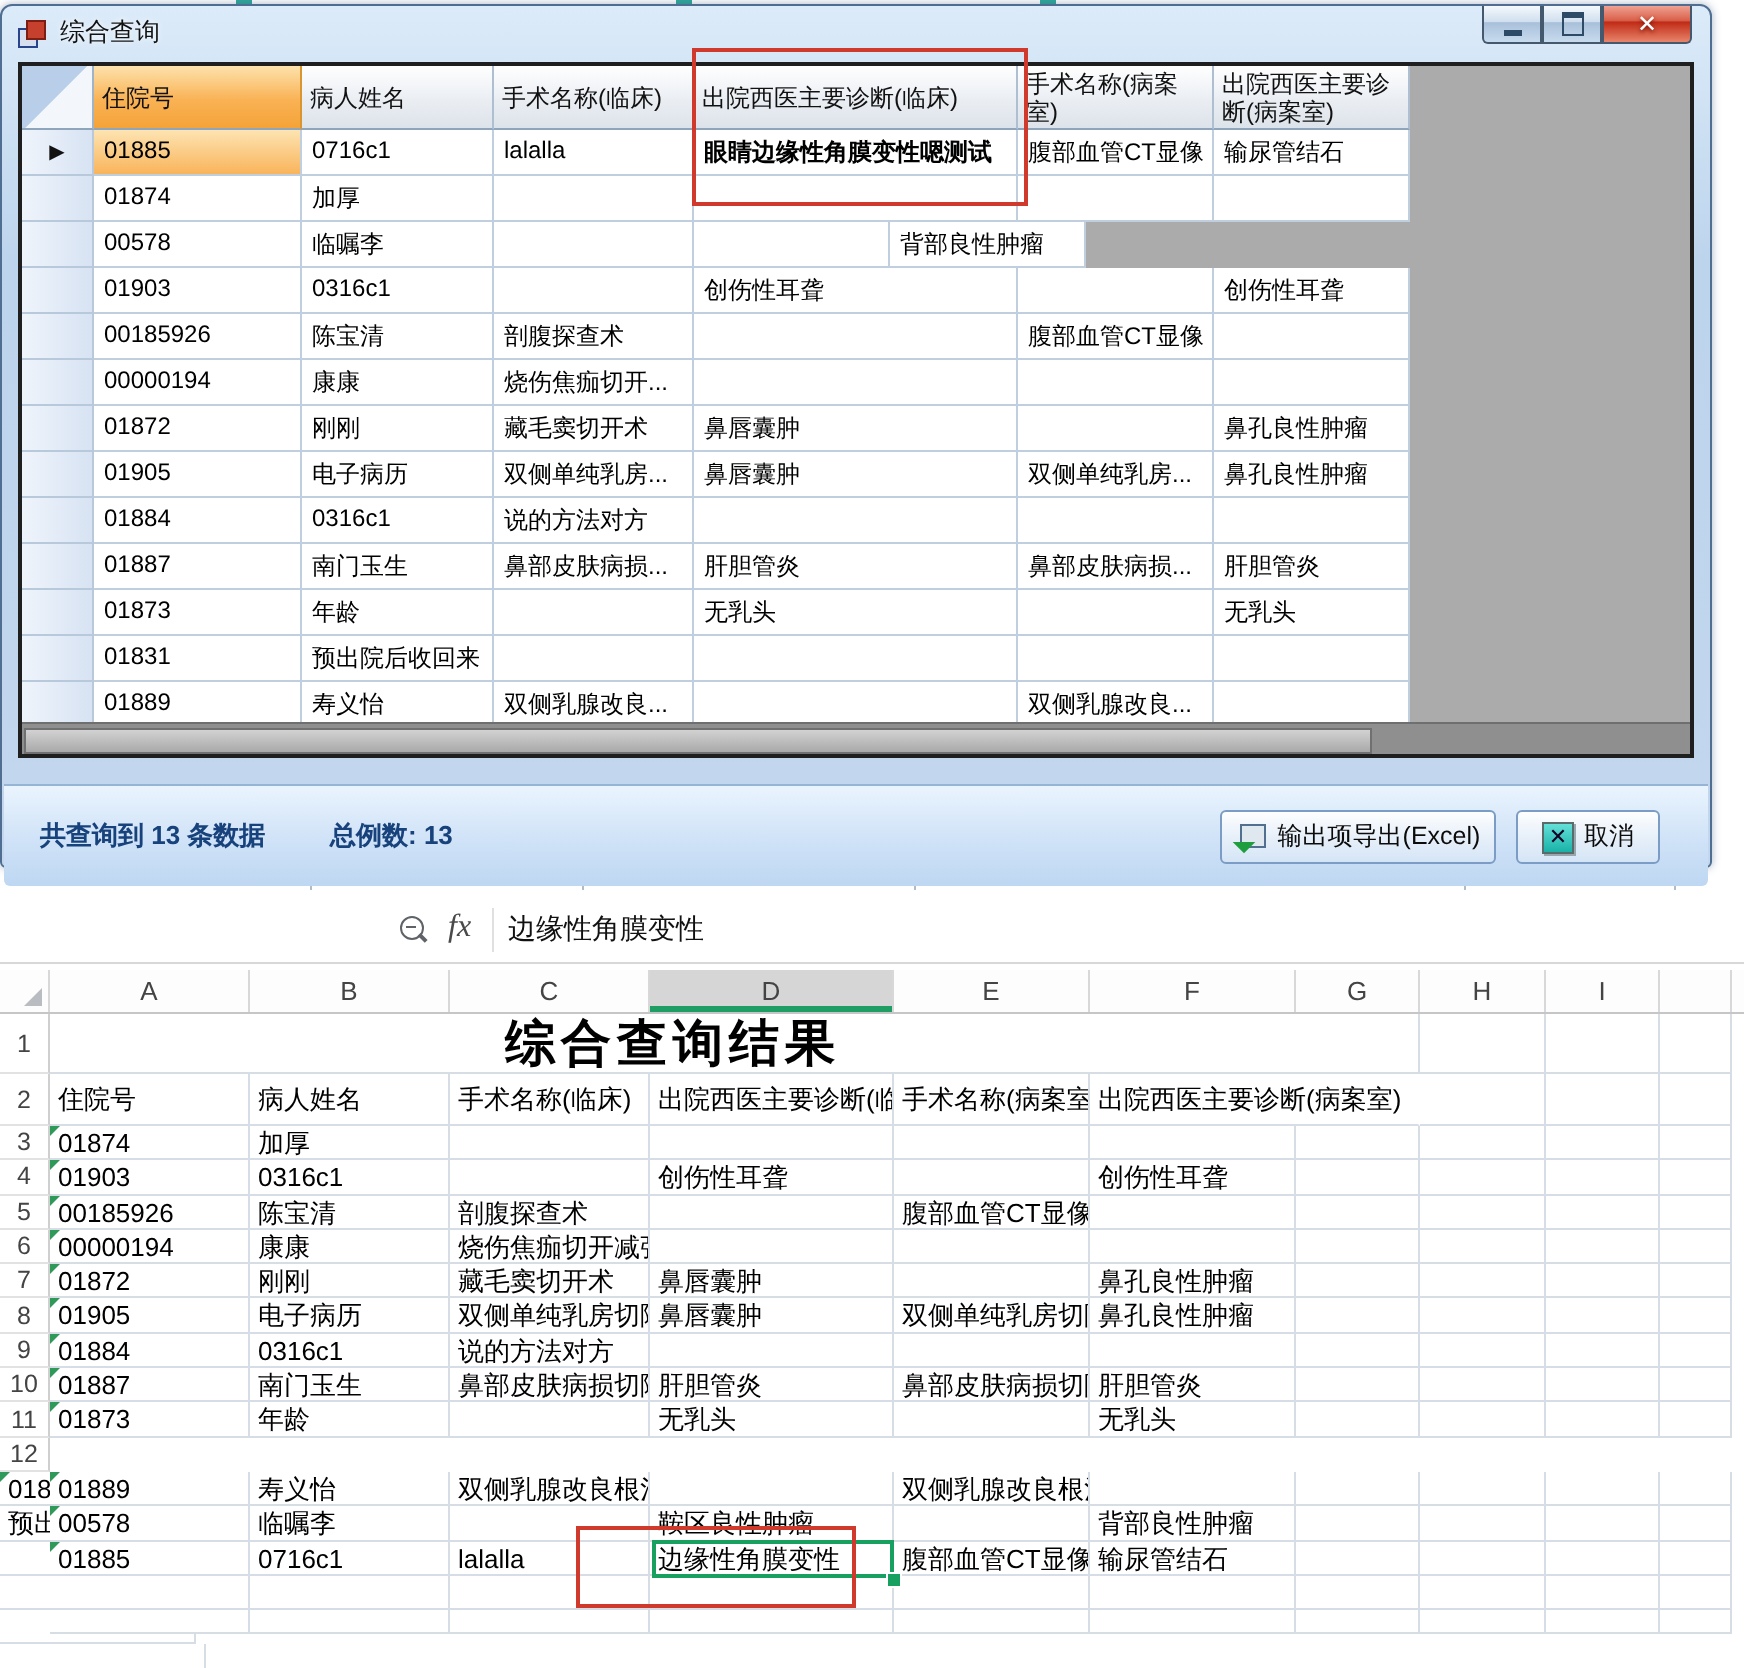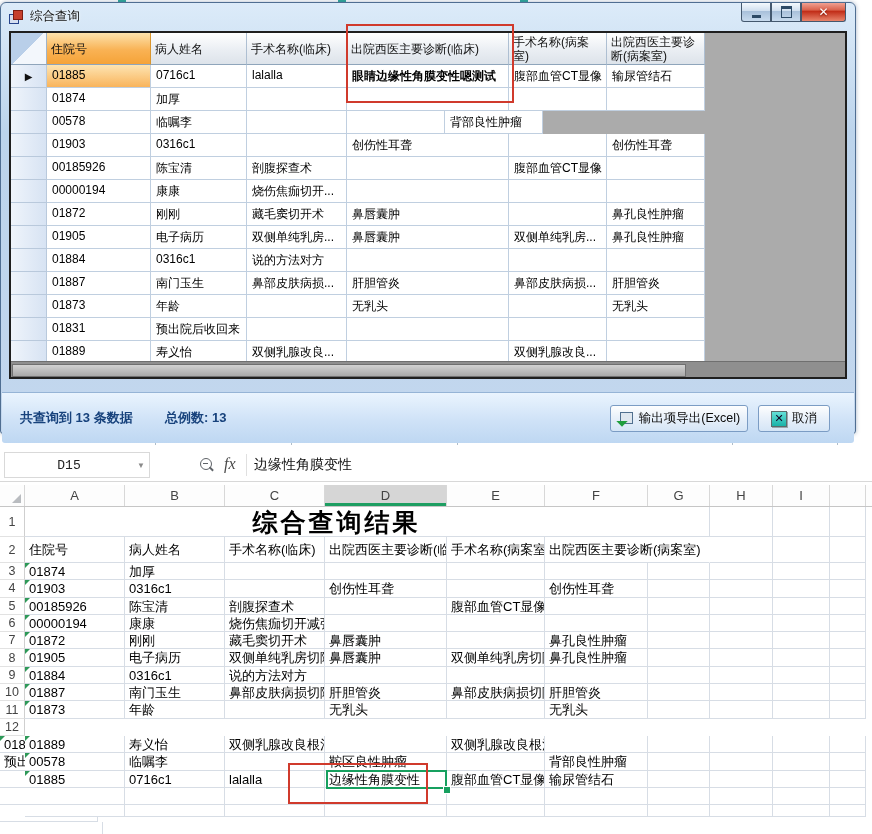"D15" div.namebox { html: <div> <span>D15</span> <span>▼</span> </div> -> none }
